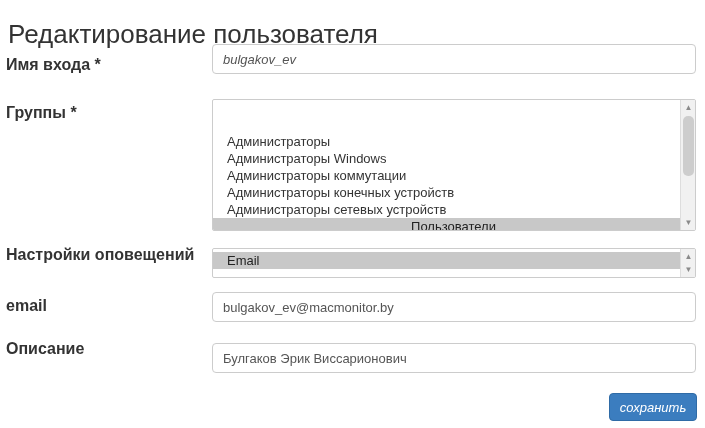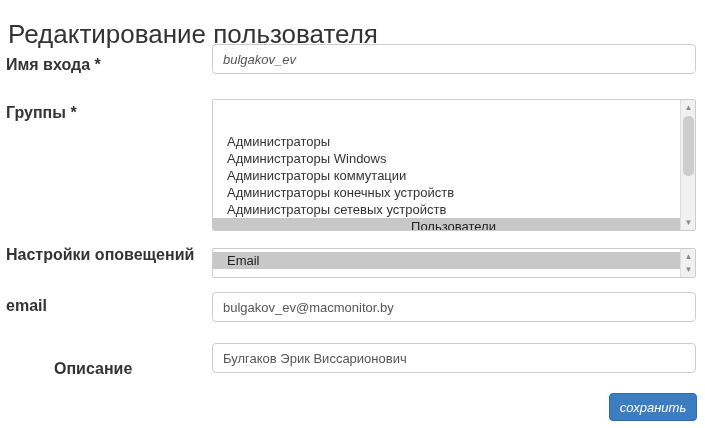"Описание" label.form-label { margin-left: 48px -> none; top: 360px -> 340px }
